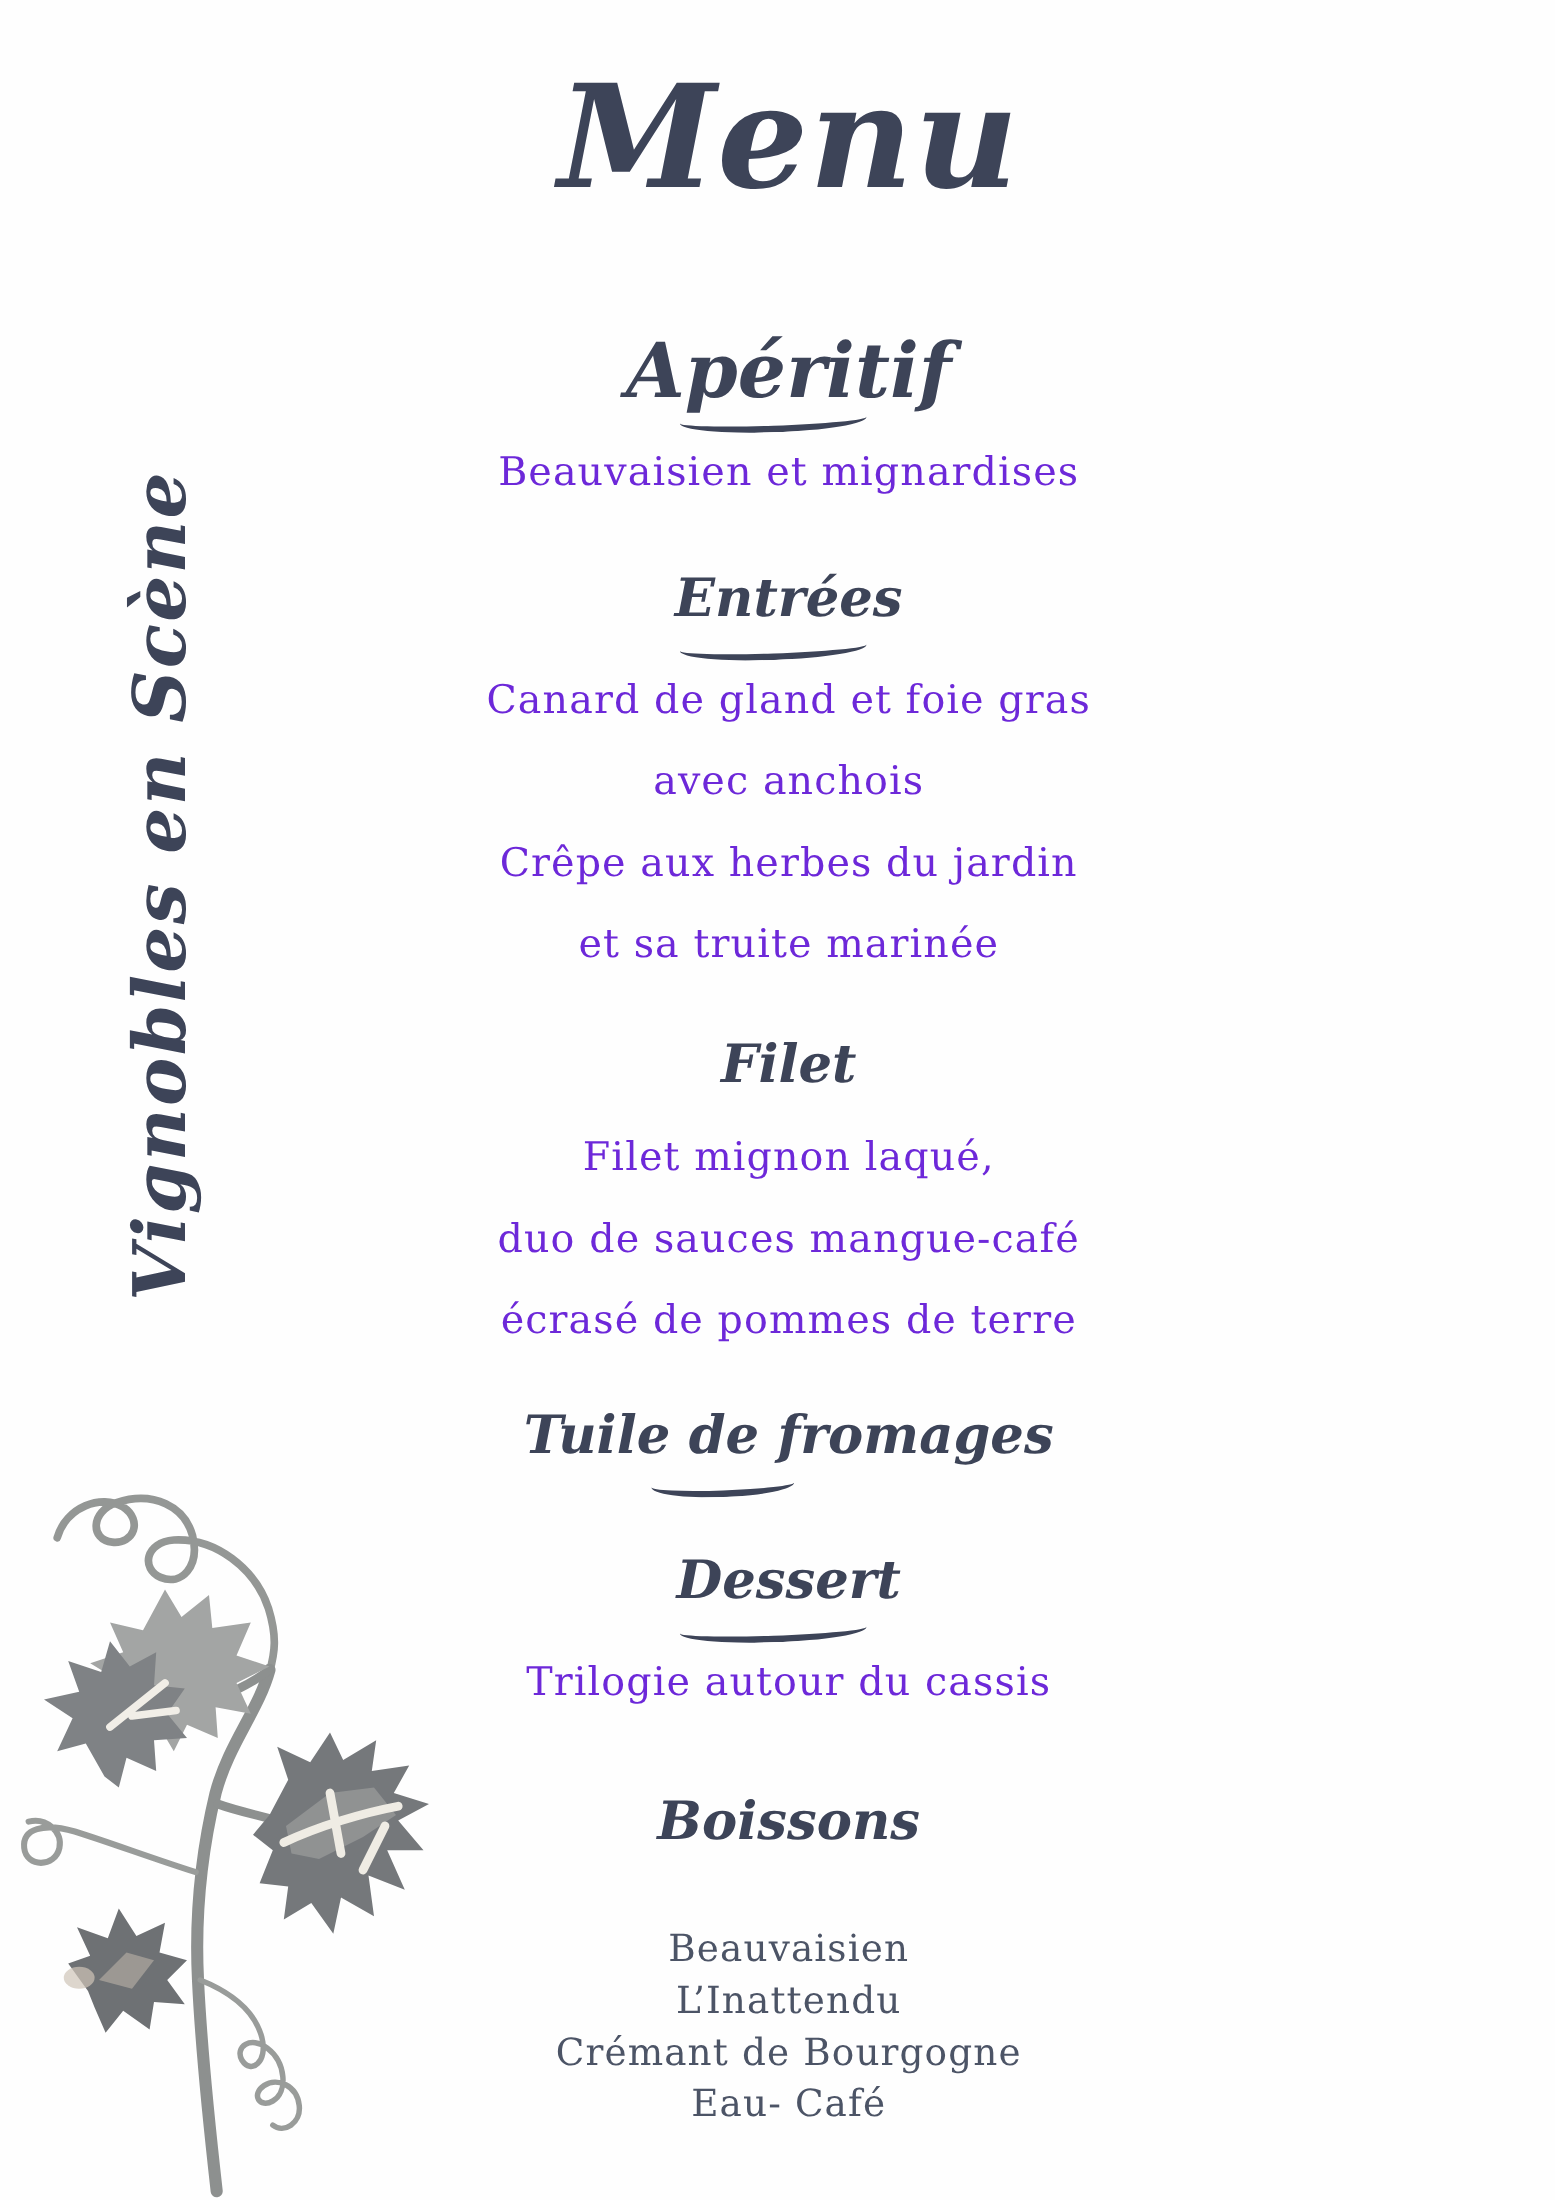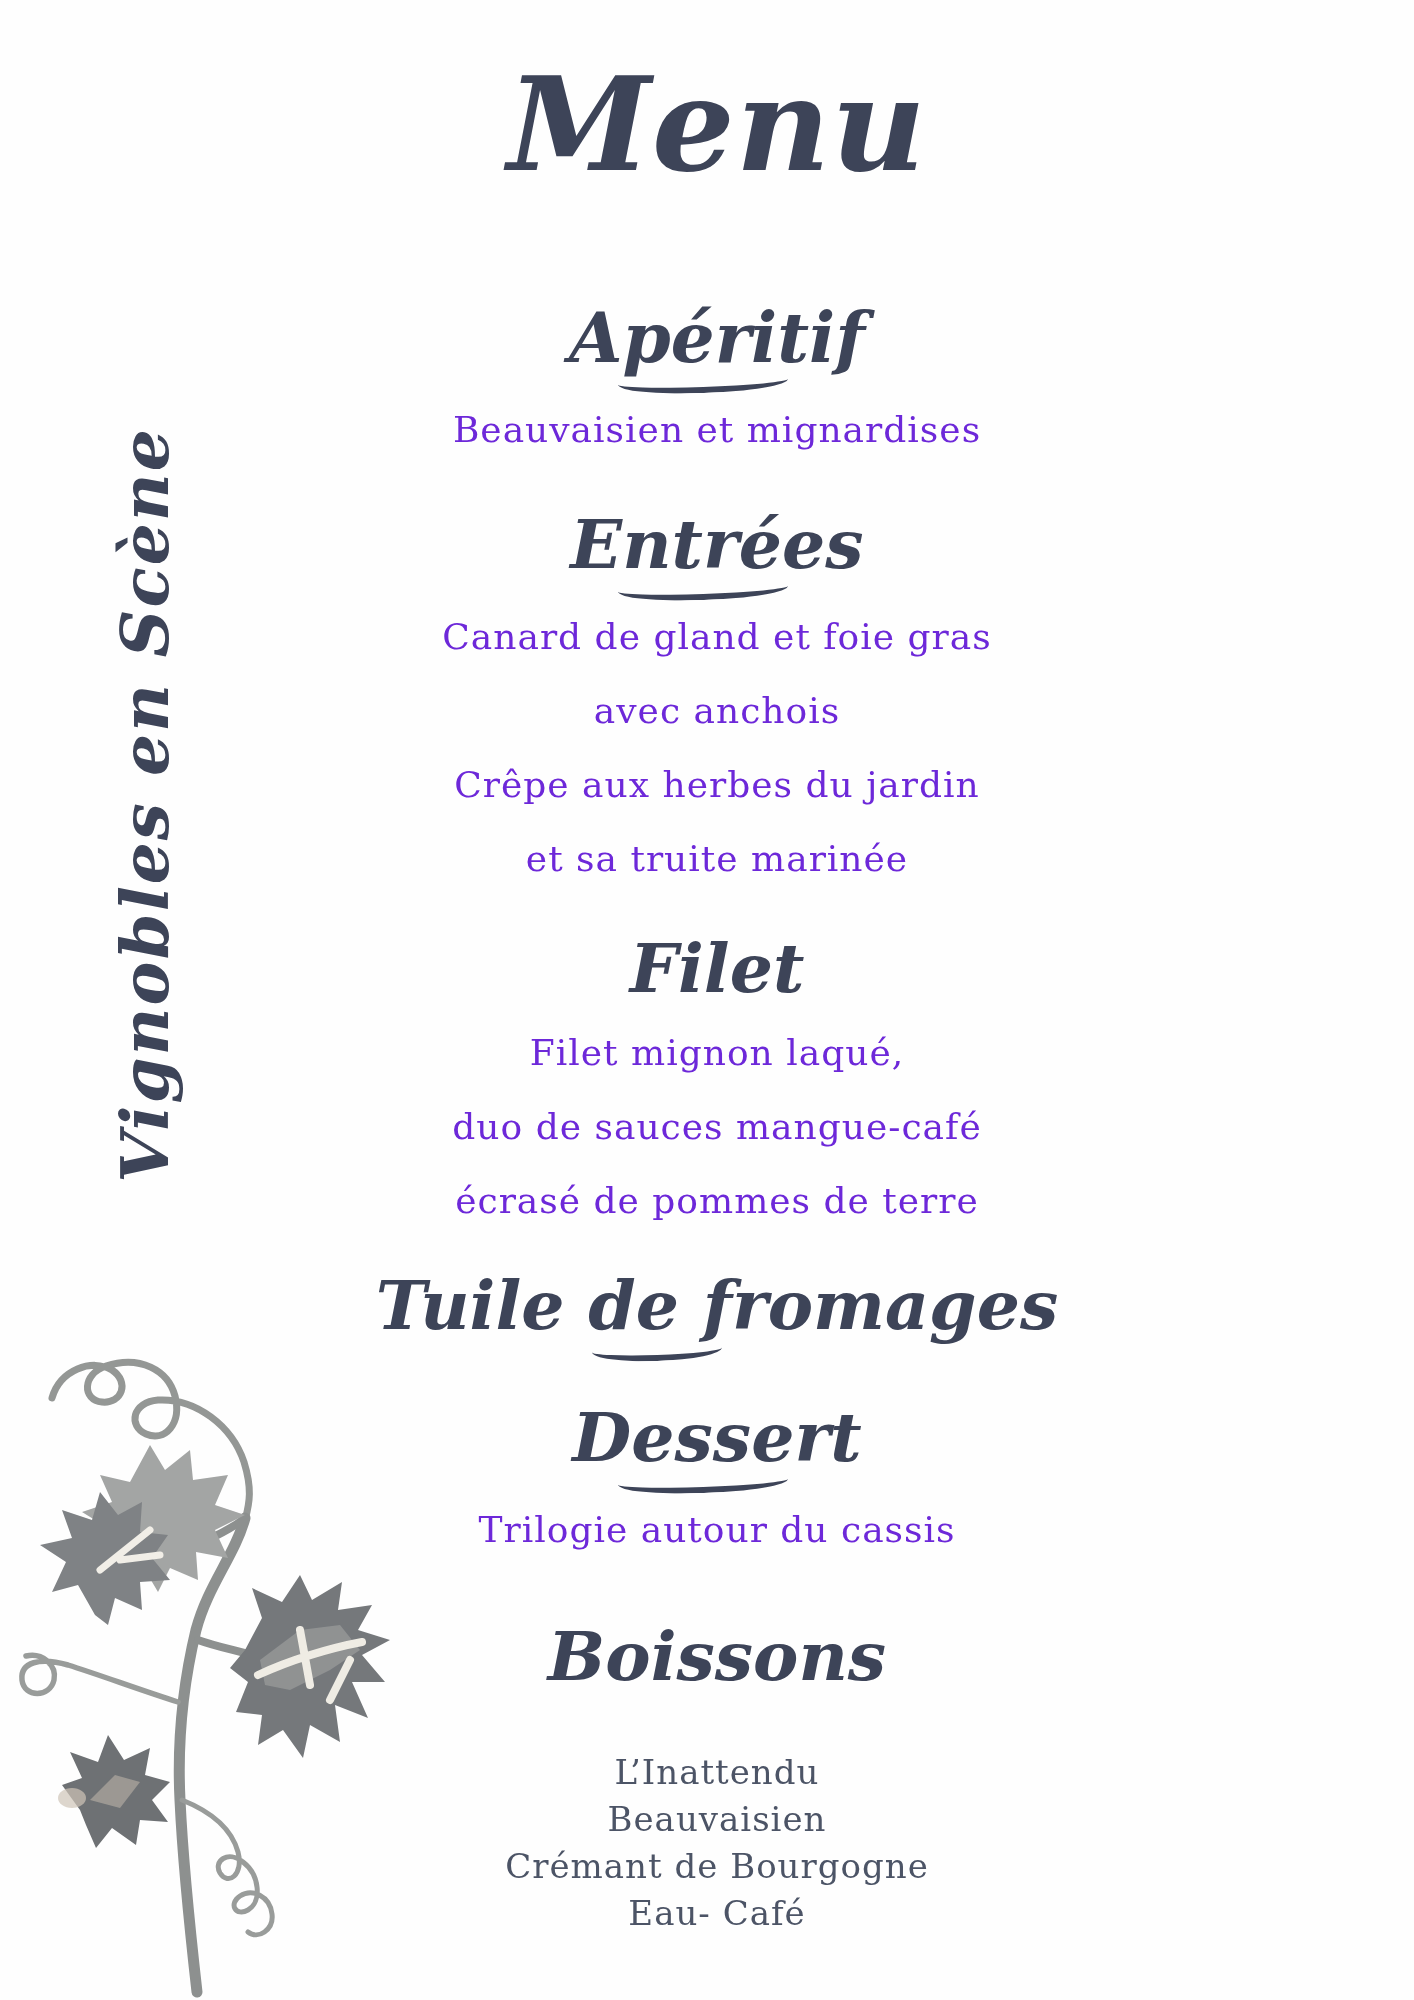"Entrées" .heading { font-size: 68px -> 48px }
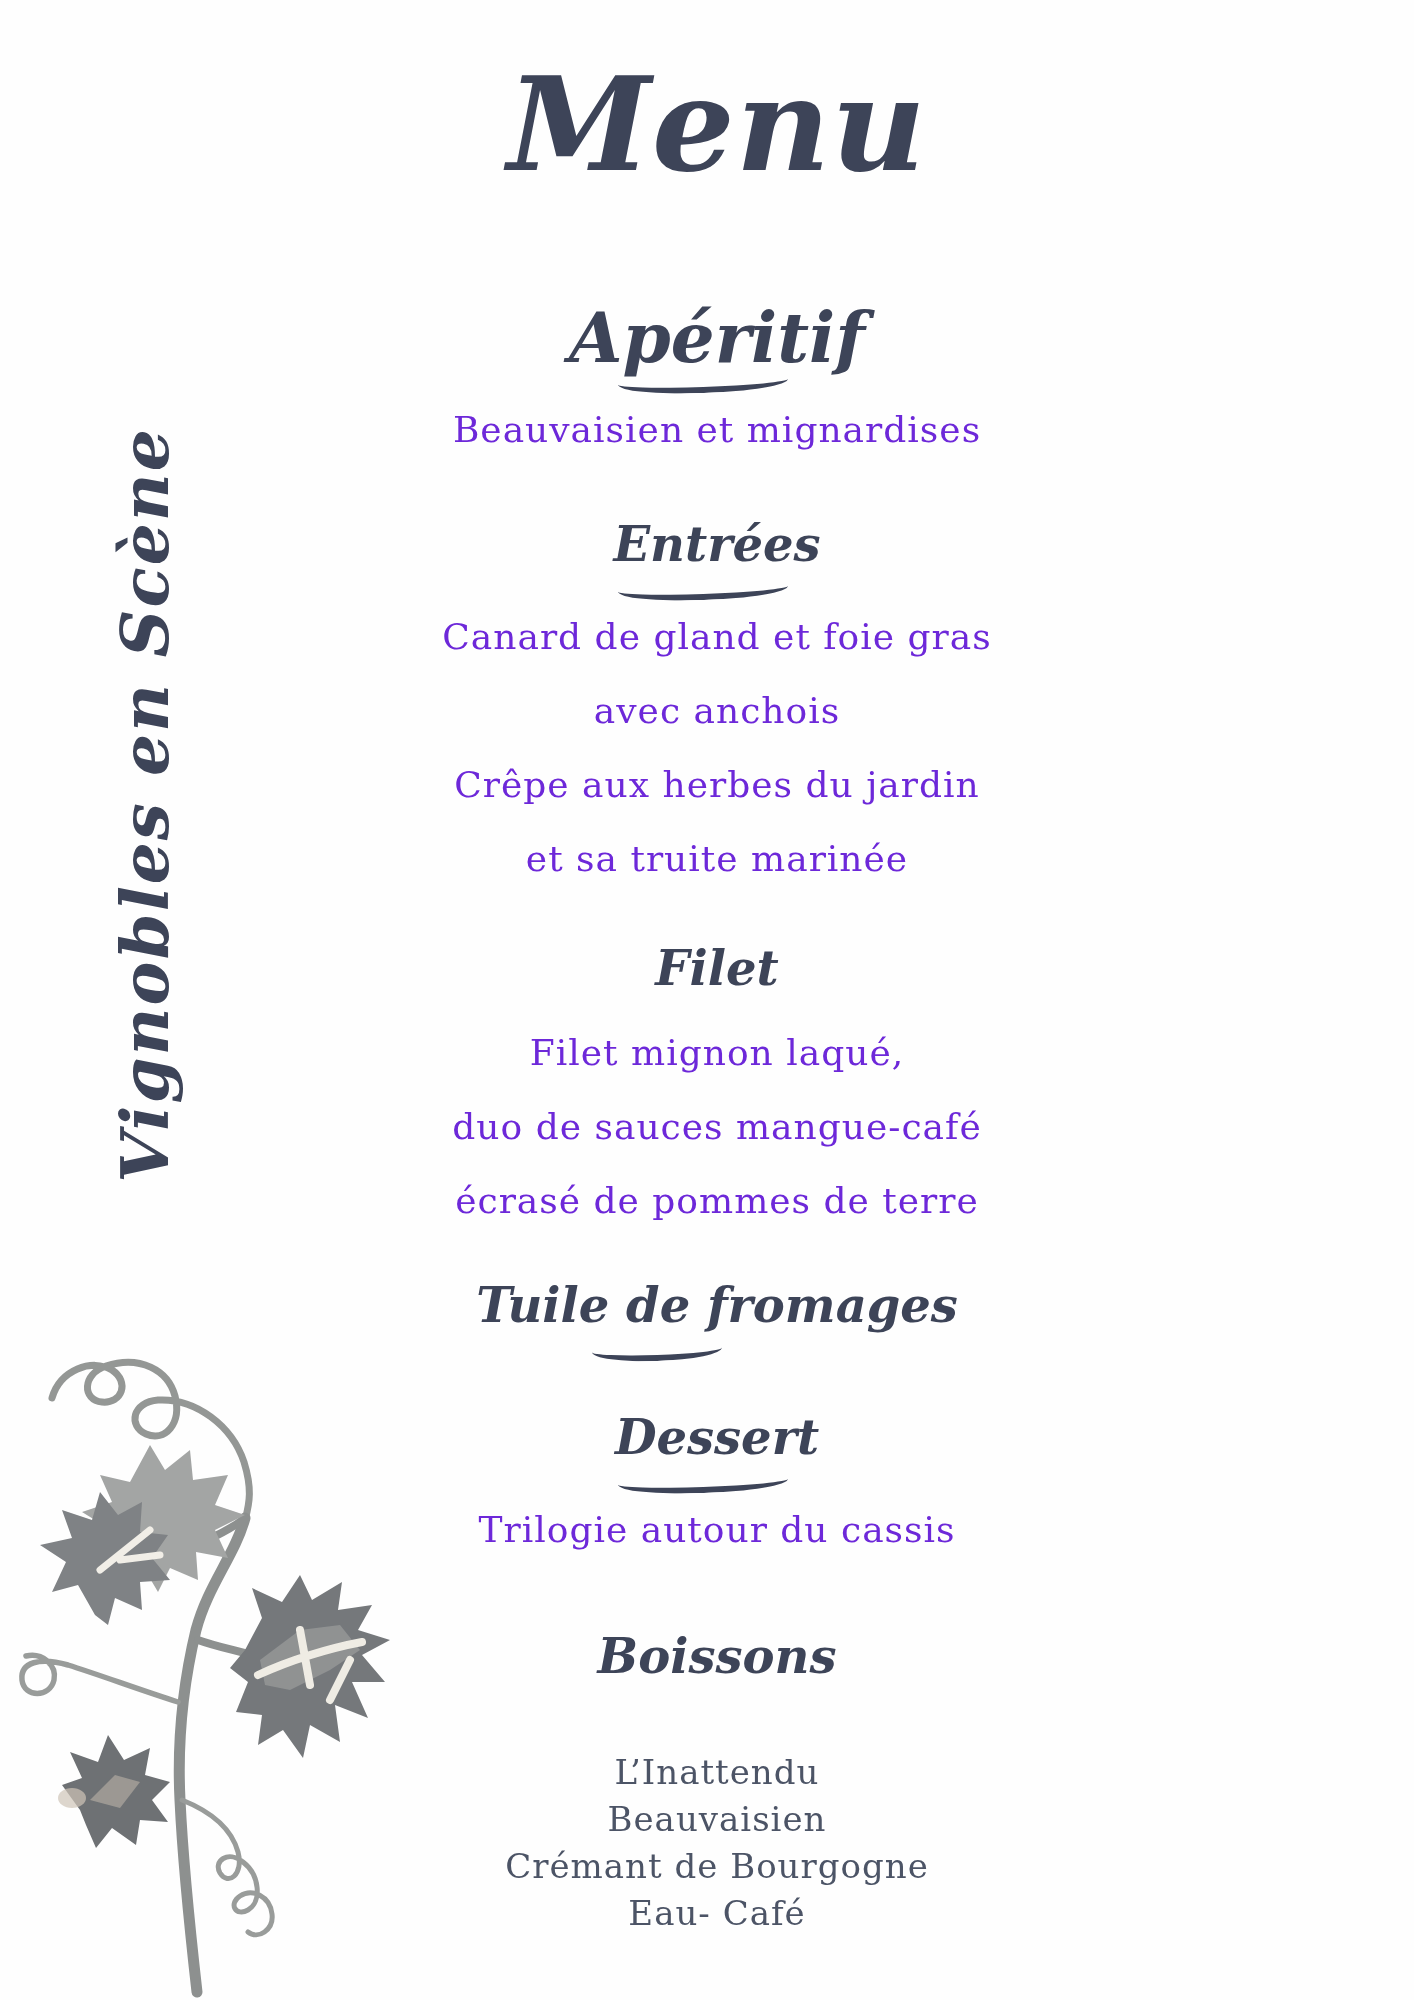"L’Inattendu" p.drink-line { order: before "Beauvaisien" -> after "Beauvaisien" }
